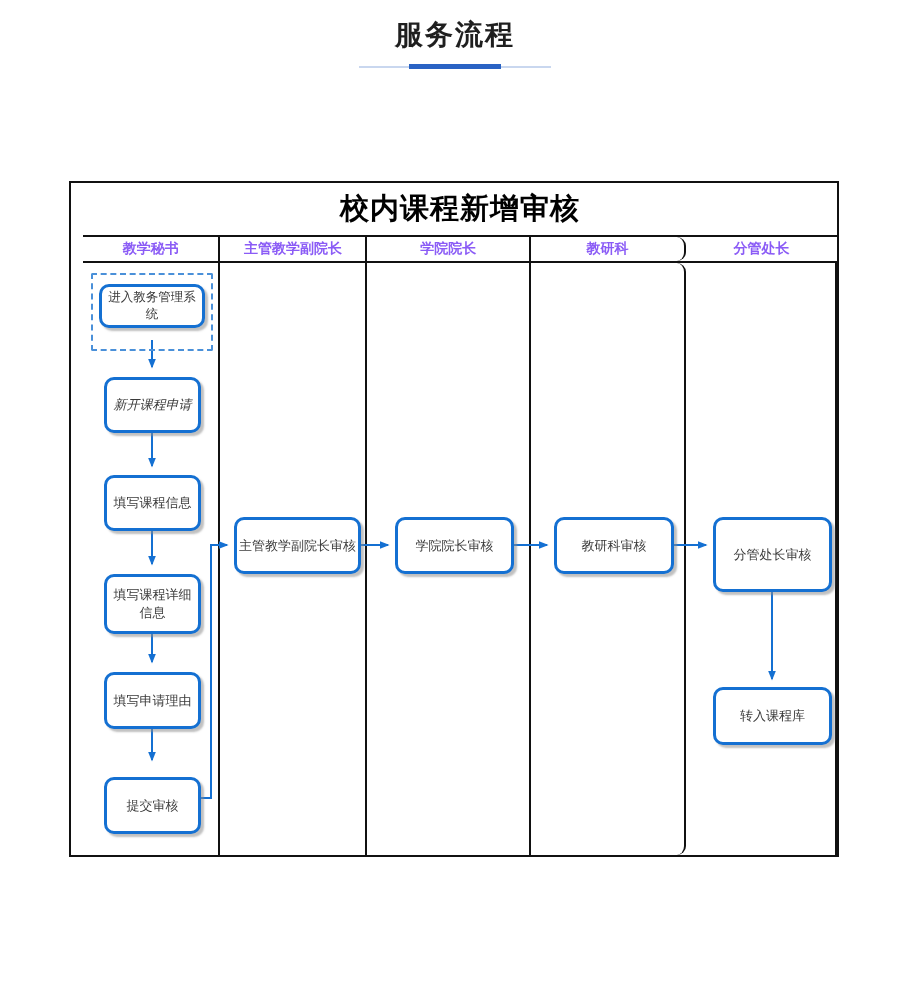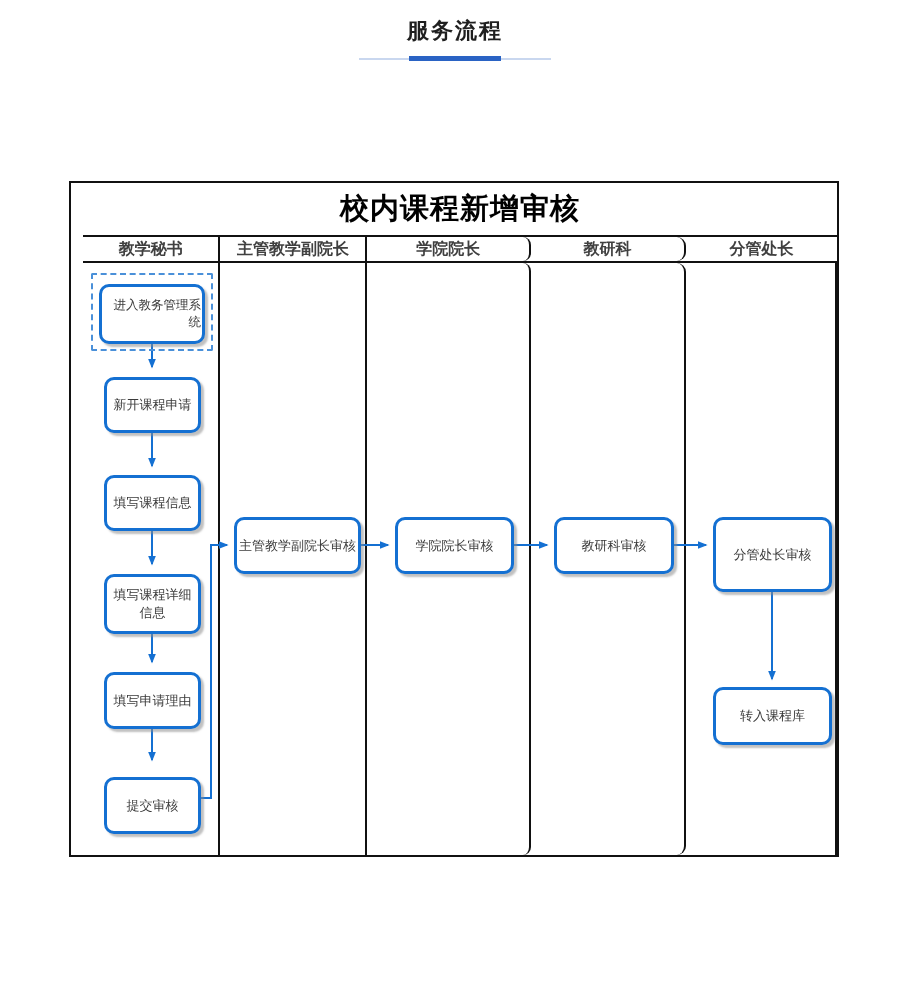"服务流程" .page-title { font-size: 22px -> 28px }
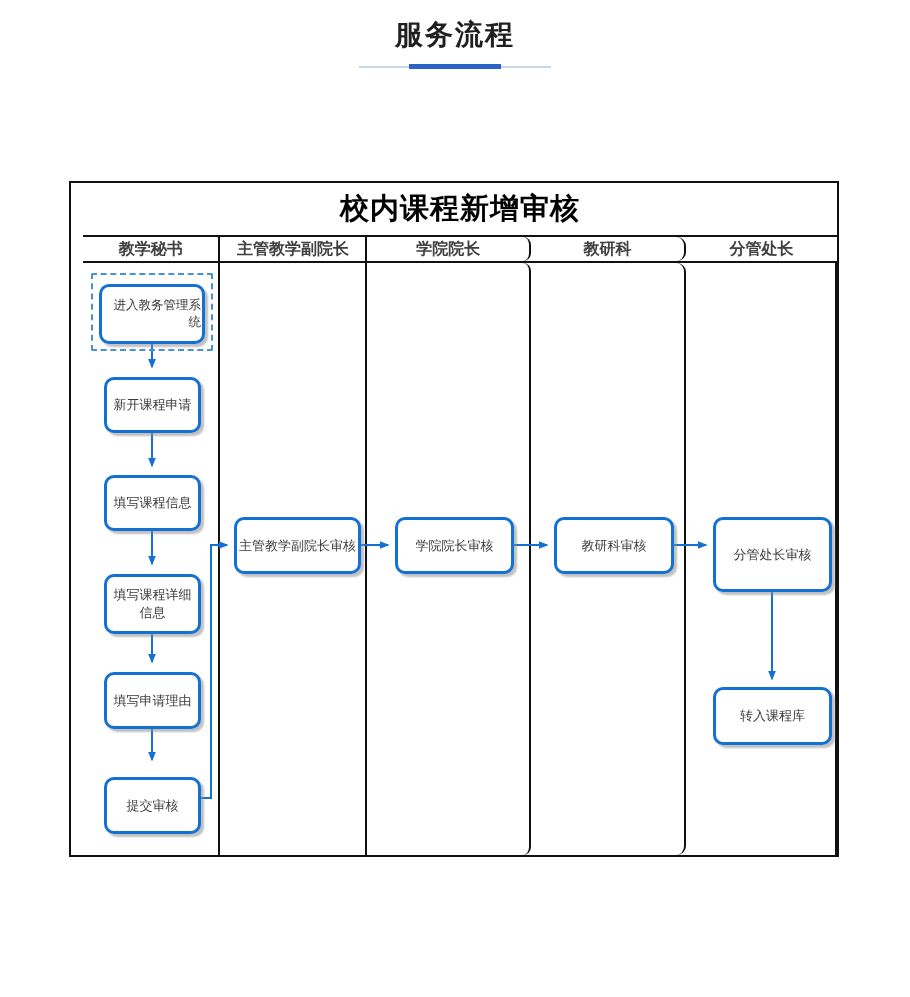"教学秘书" .lane-header-cell { color: #404040 -> #8b5cf6; font-size: 16px -> 14px }
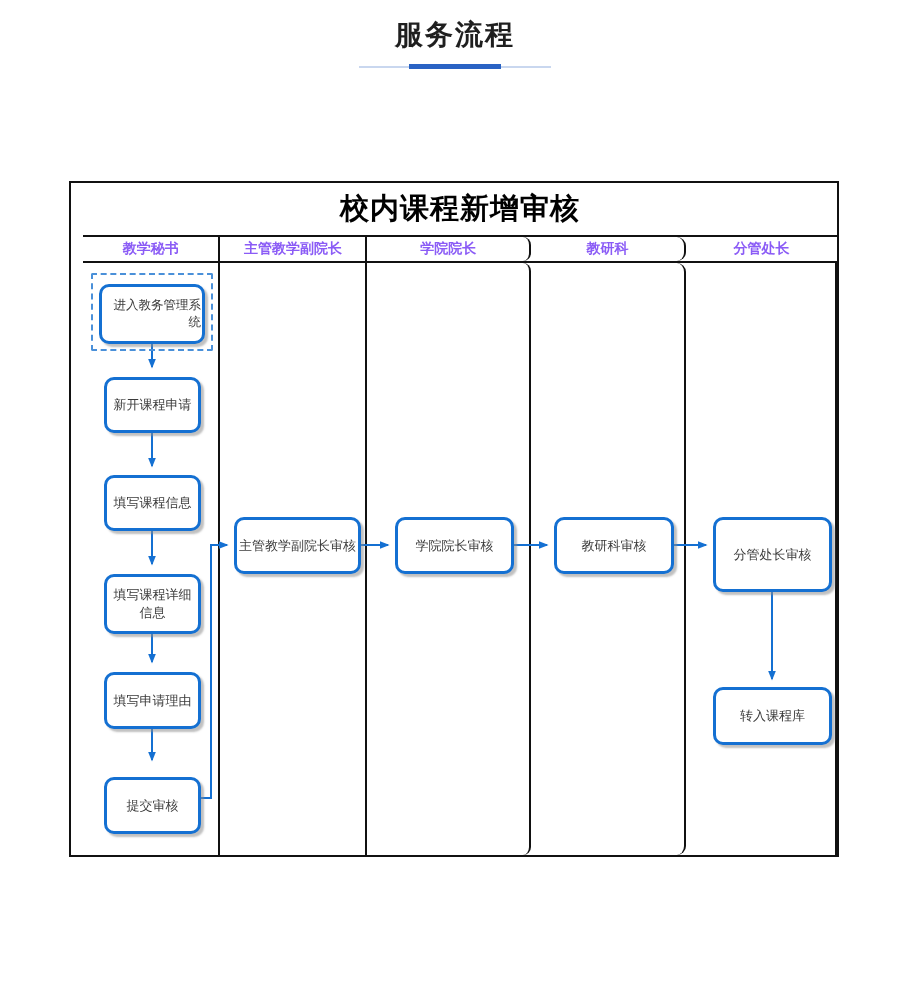"学院院长" .w3 { border-radius: 8px -> none }
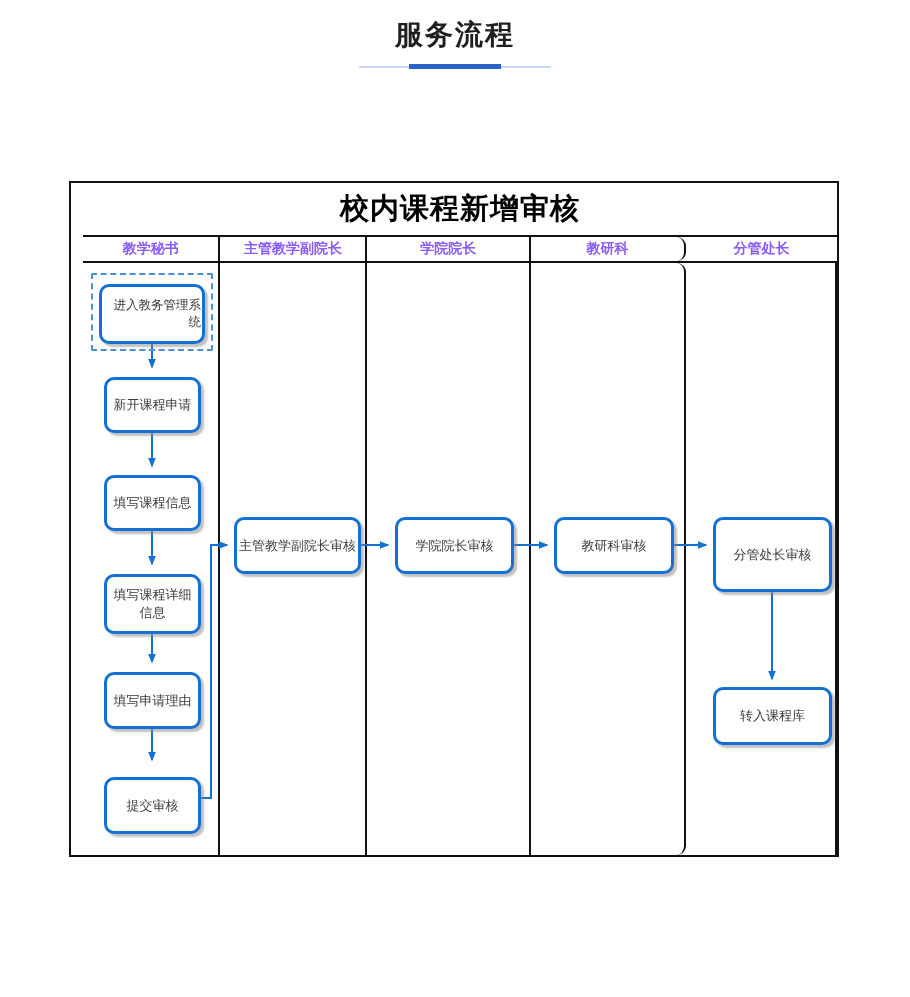"进入教务管理系统" div.node { height: 60px -> 44px; text-align: right -> none }
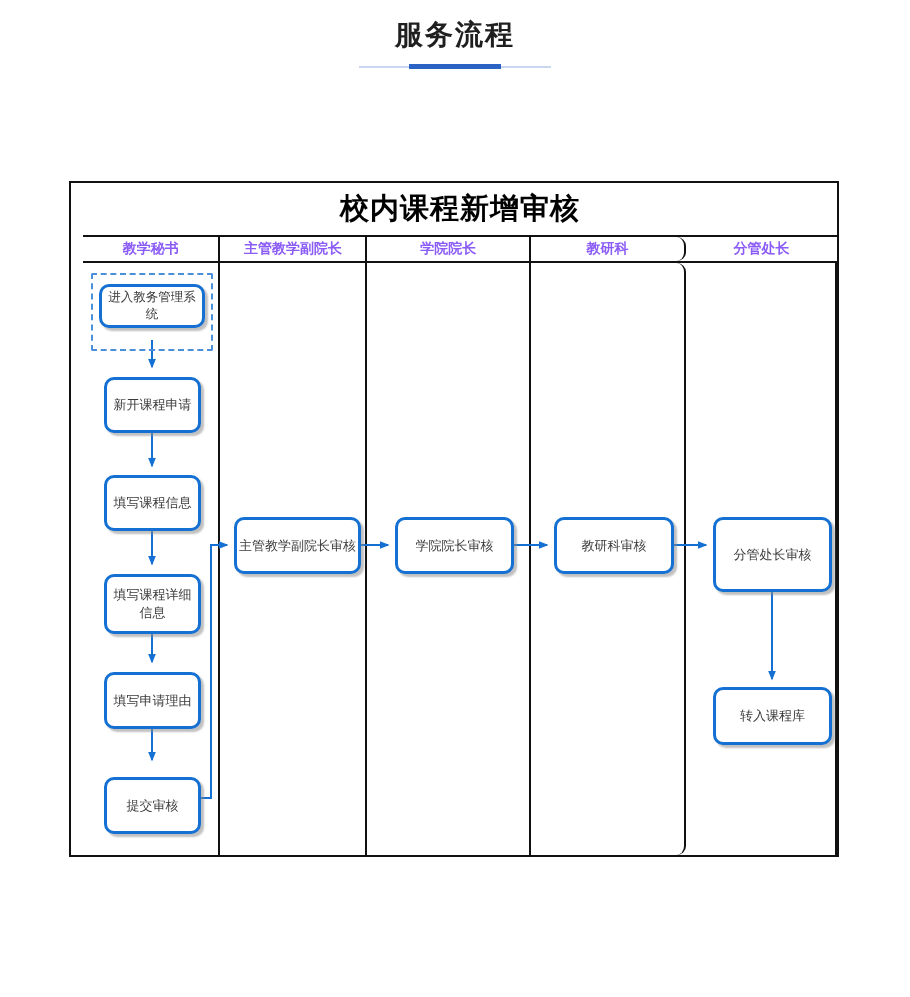"新开课程申请" div.node { font-style: none -> italic }
